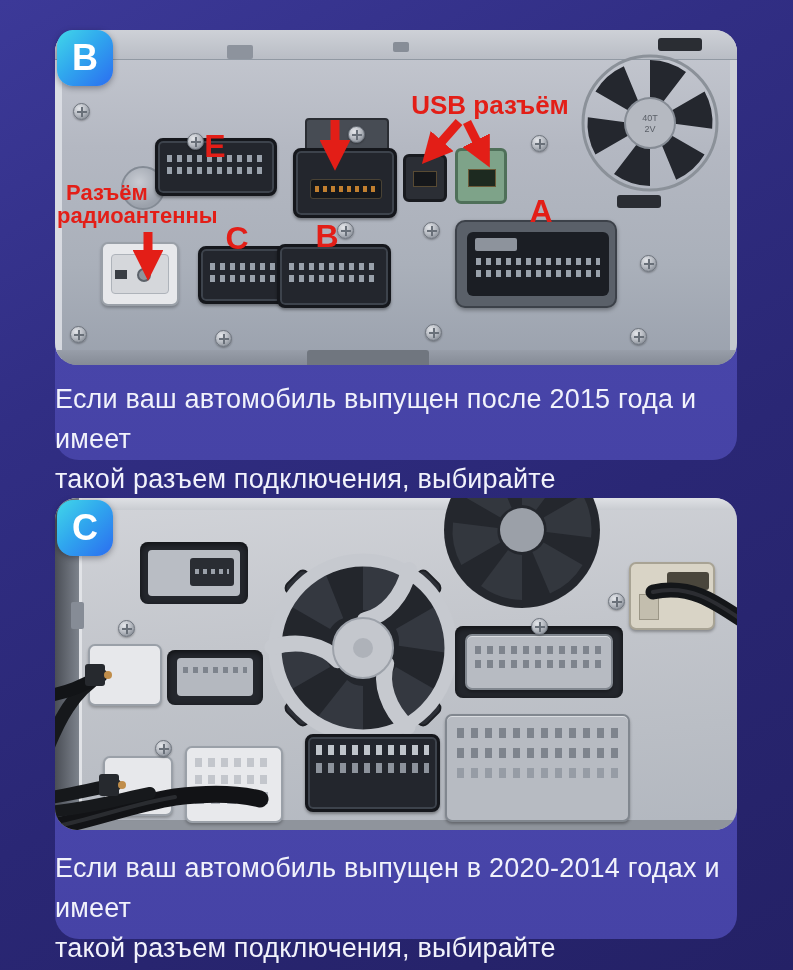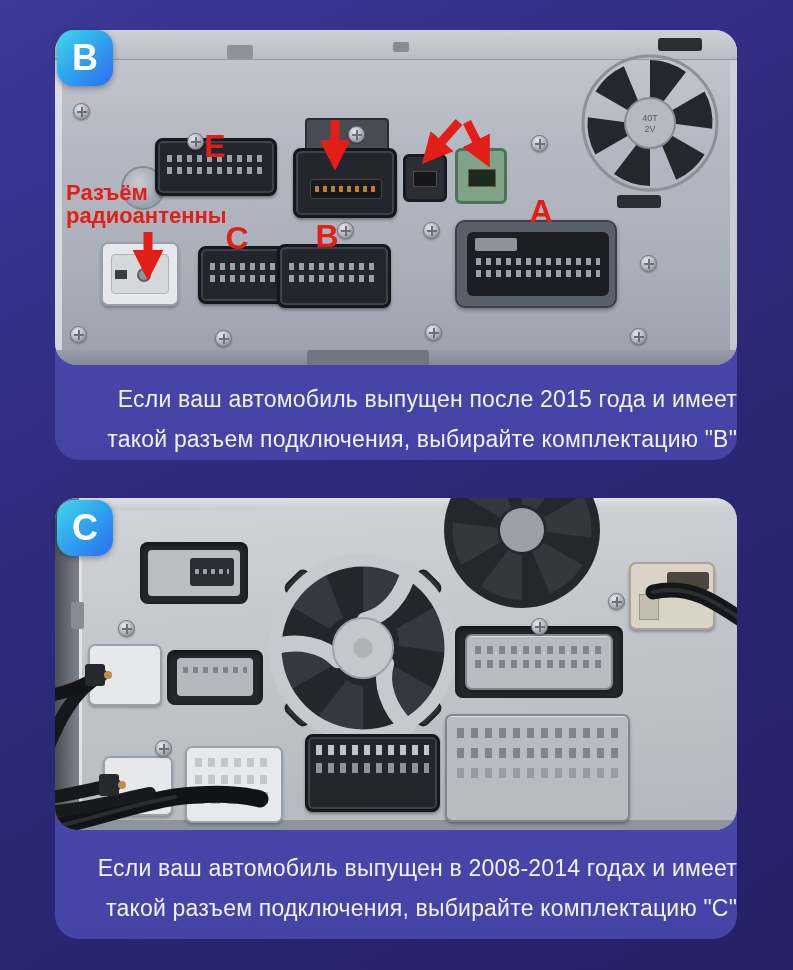"USB разъём" div.ann { html: none -> <div>USB разъём</div> }
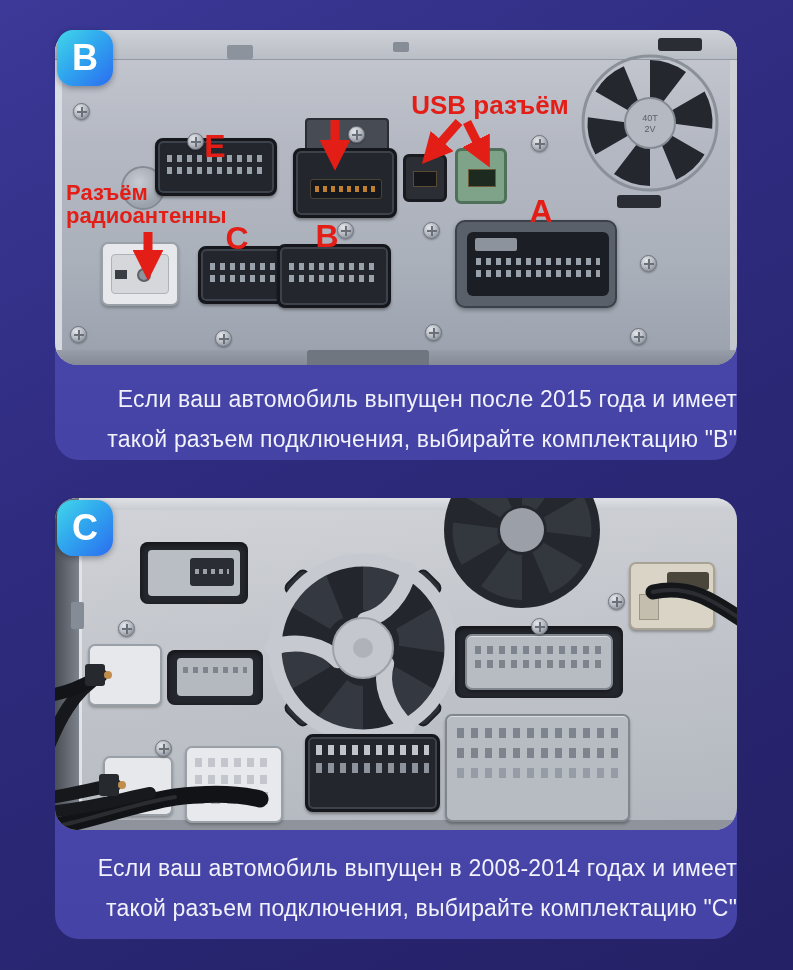"радиоантенны" div.ann { left: 11px -> 2px }
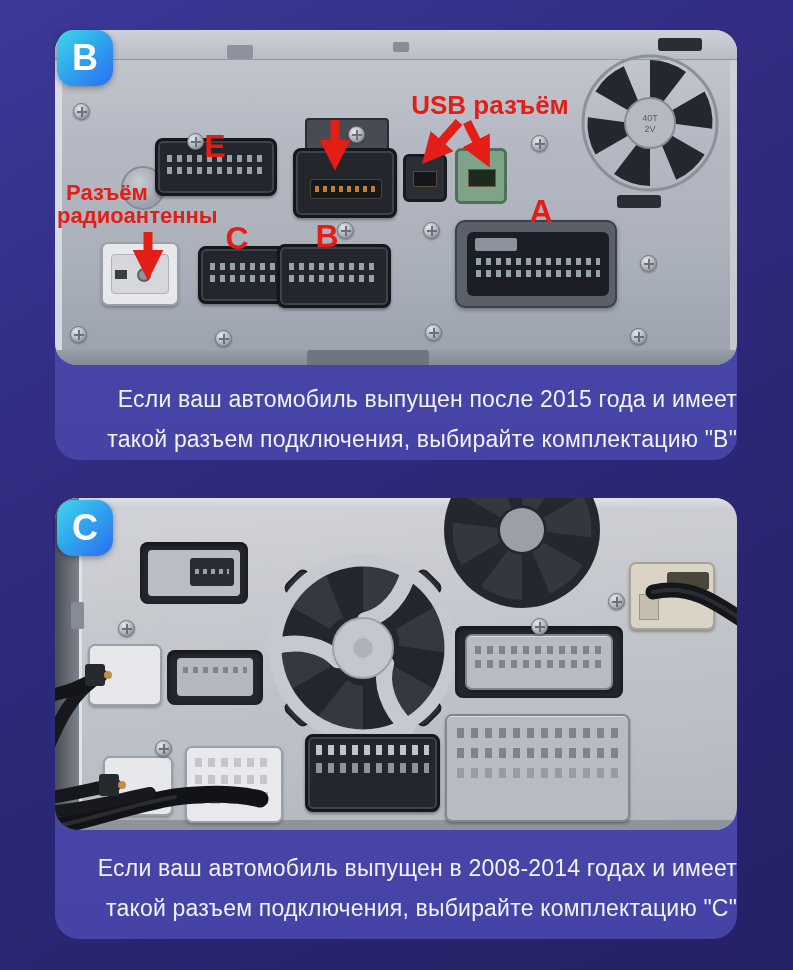"Если ваш автомобиль выпущен после" .caption { font-size: 23px -> 27px; text-align: right -> left }
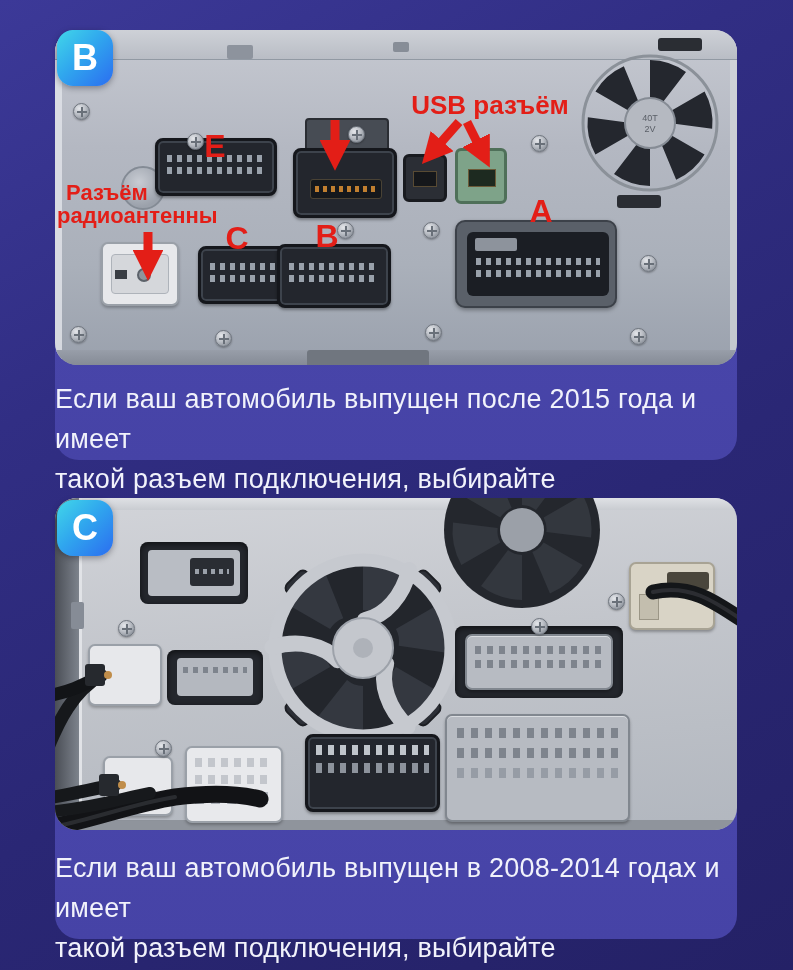"Если ваш автомобиль выпущен в" div { text: 2008-2014 -> 2020-2014 }
